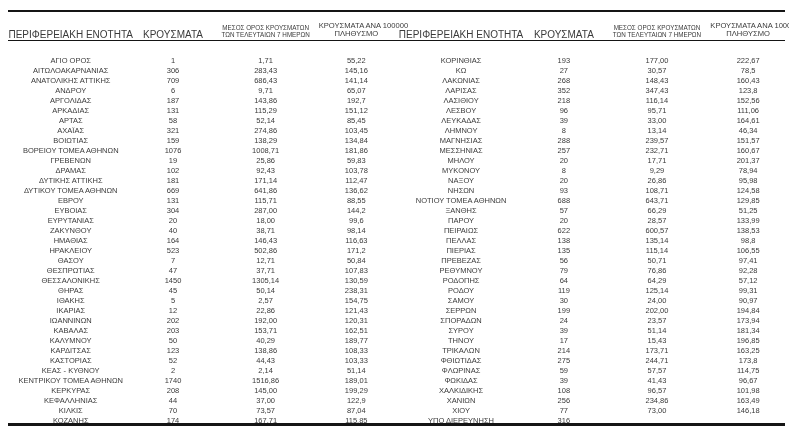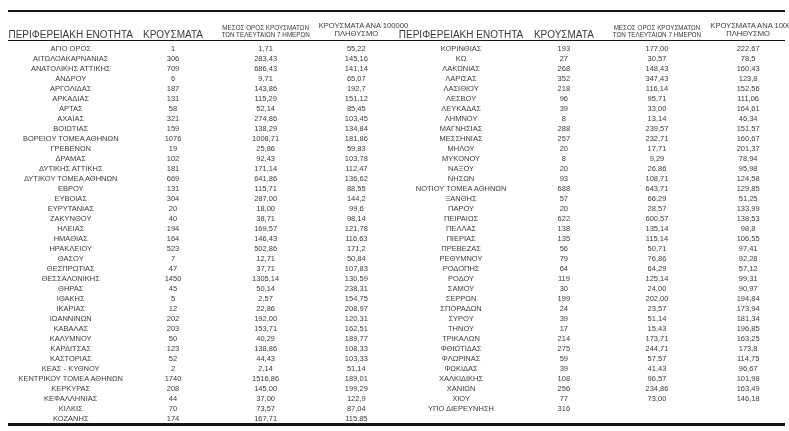"ΑΓΙΟ ΟΡΟΣ" .tbody { margin-top: 4px -> 16px }
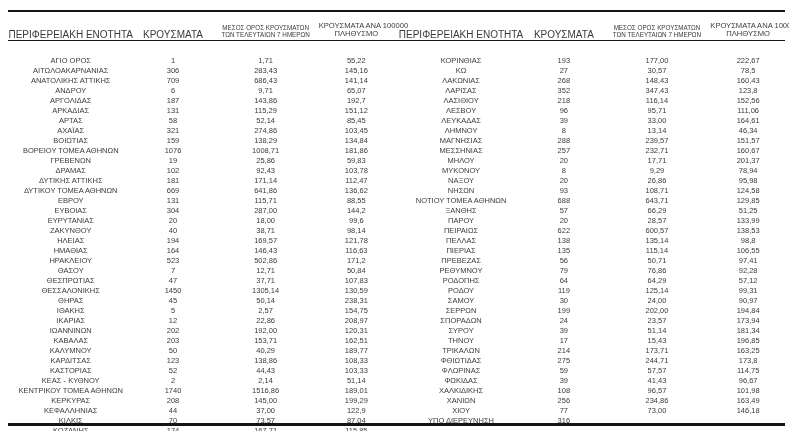"ΗΛΕΙΑΣ" div.trow { html: <div> <div>ΗΛΕΙΑΣ</div> <div>194</div> <div>169,57</div> <div>121,78</div> </div> -> none }
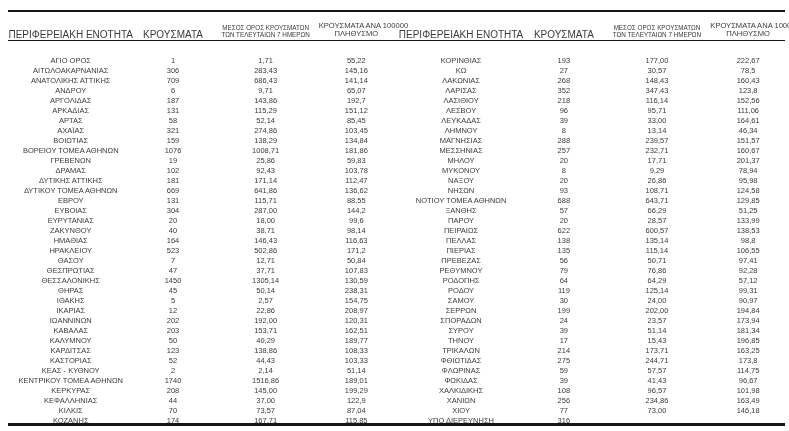"208,97" div.tcell { text: 208,97 -> 121,43 }
